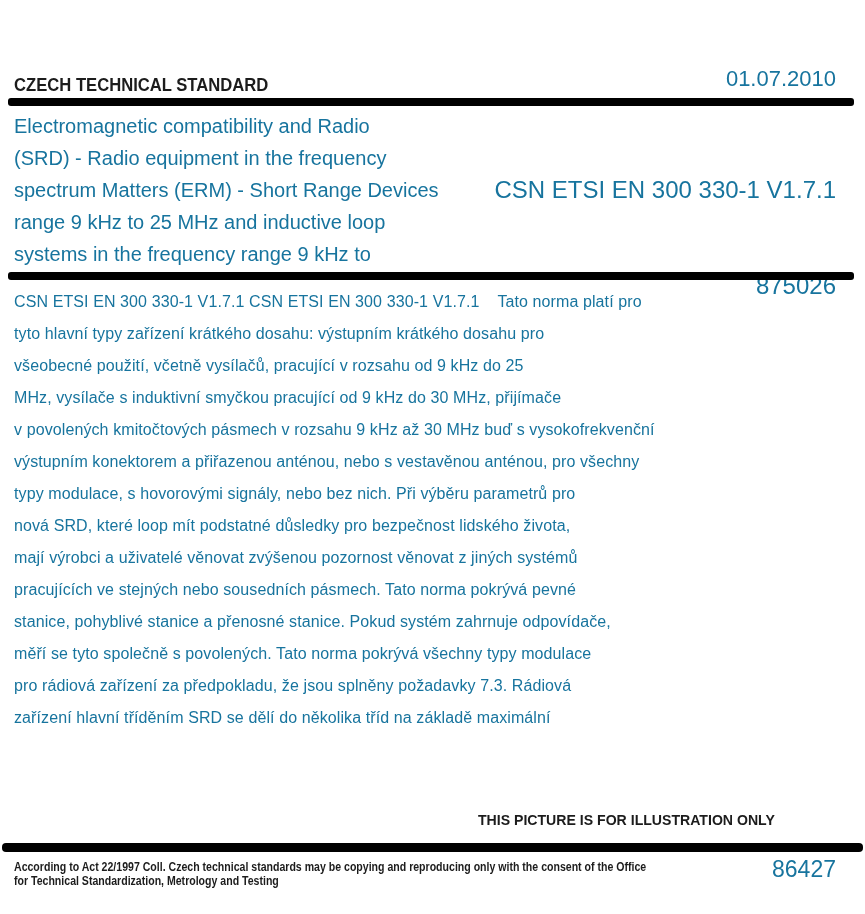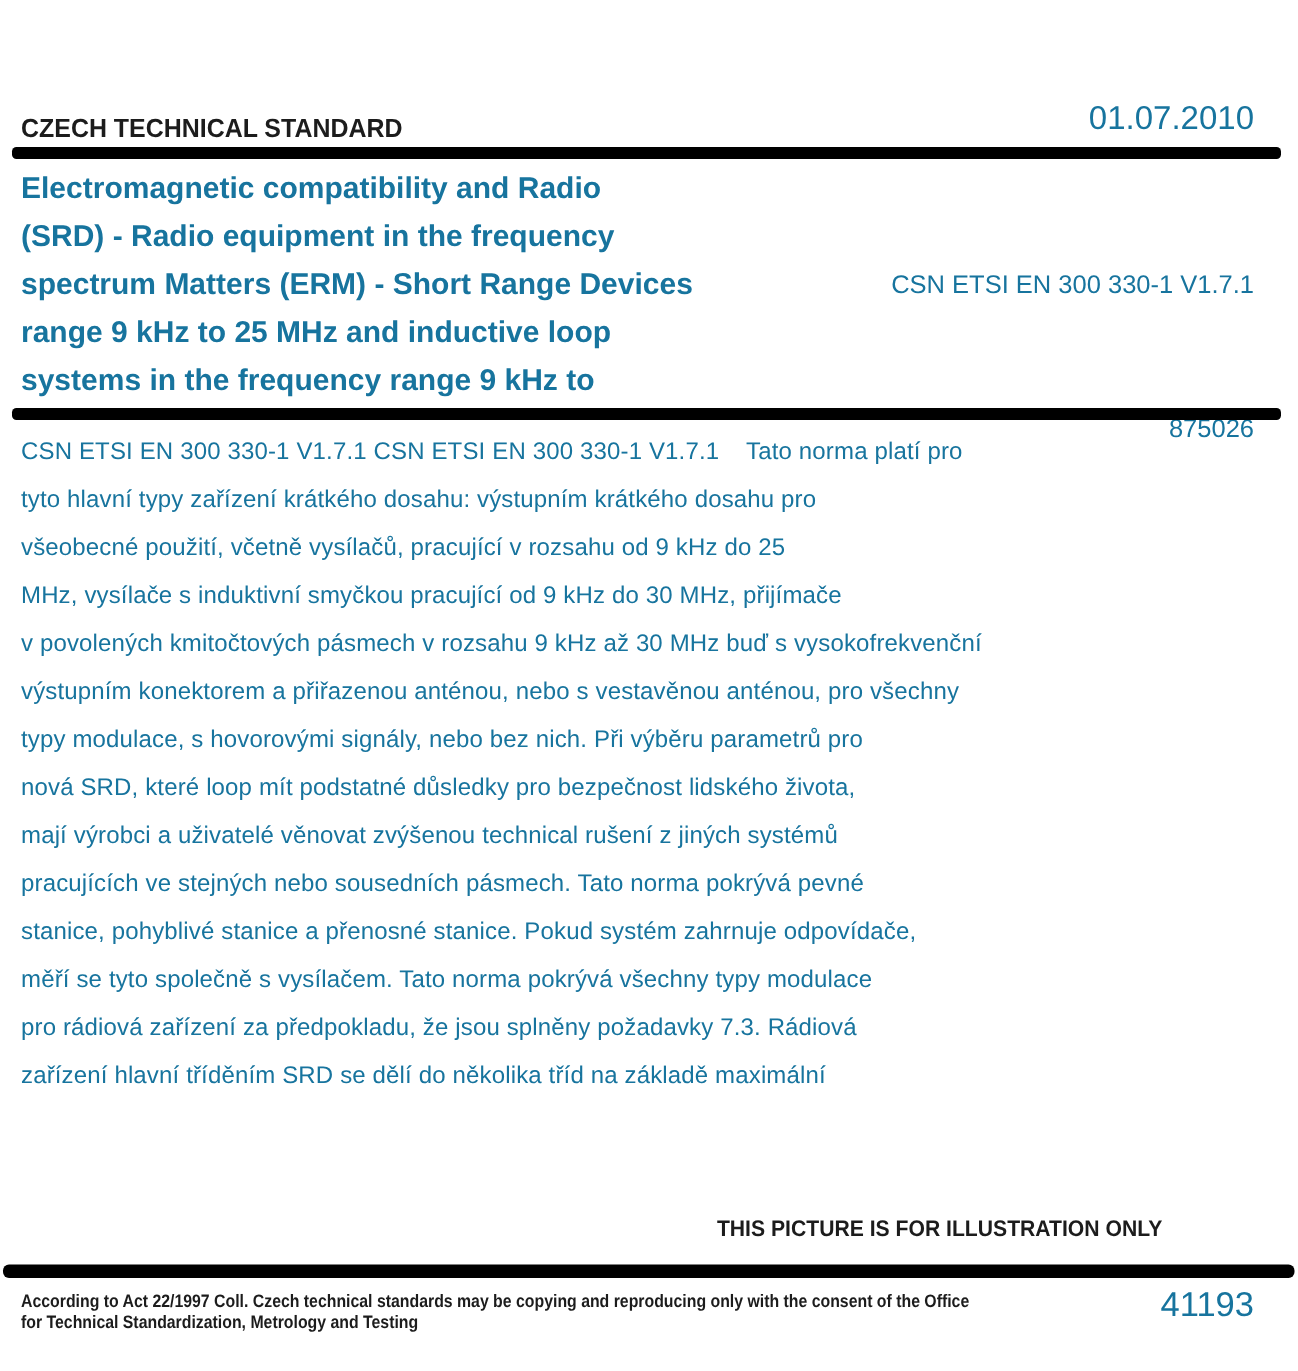"Electromagnetic compatibility and Radio" .title-block { font-weight: bold -> none }
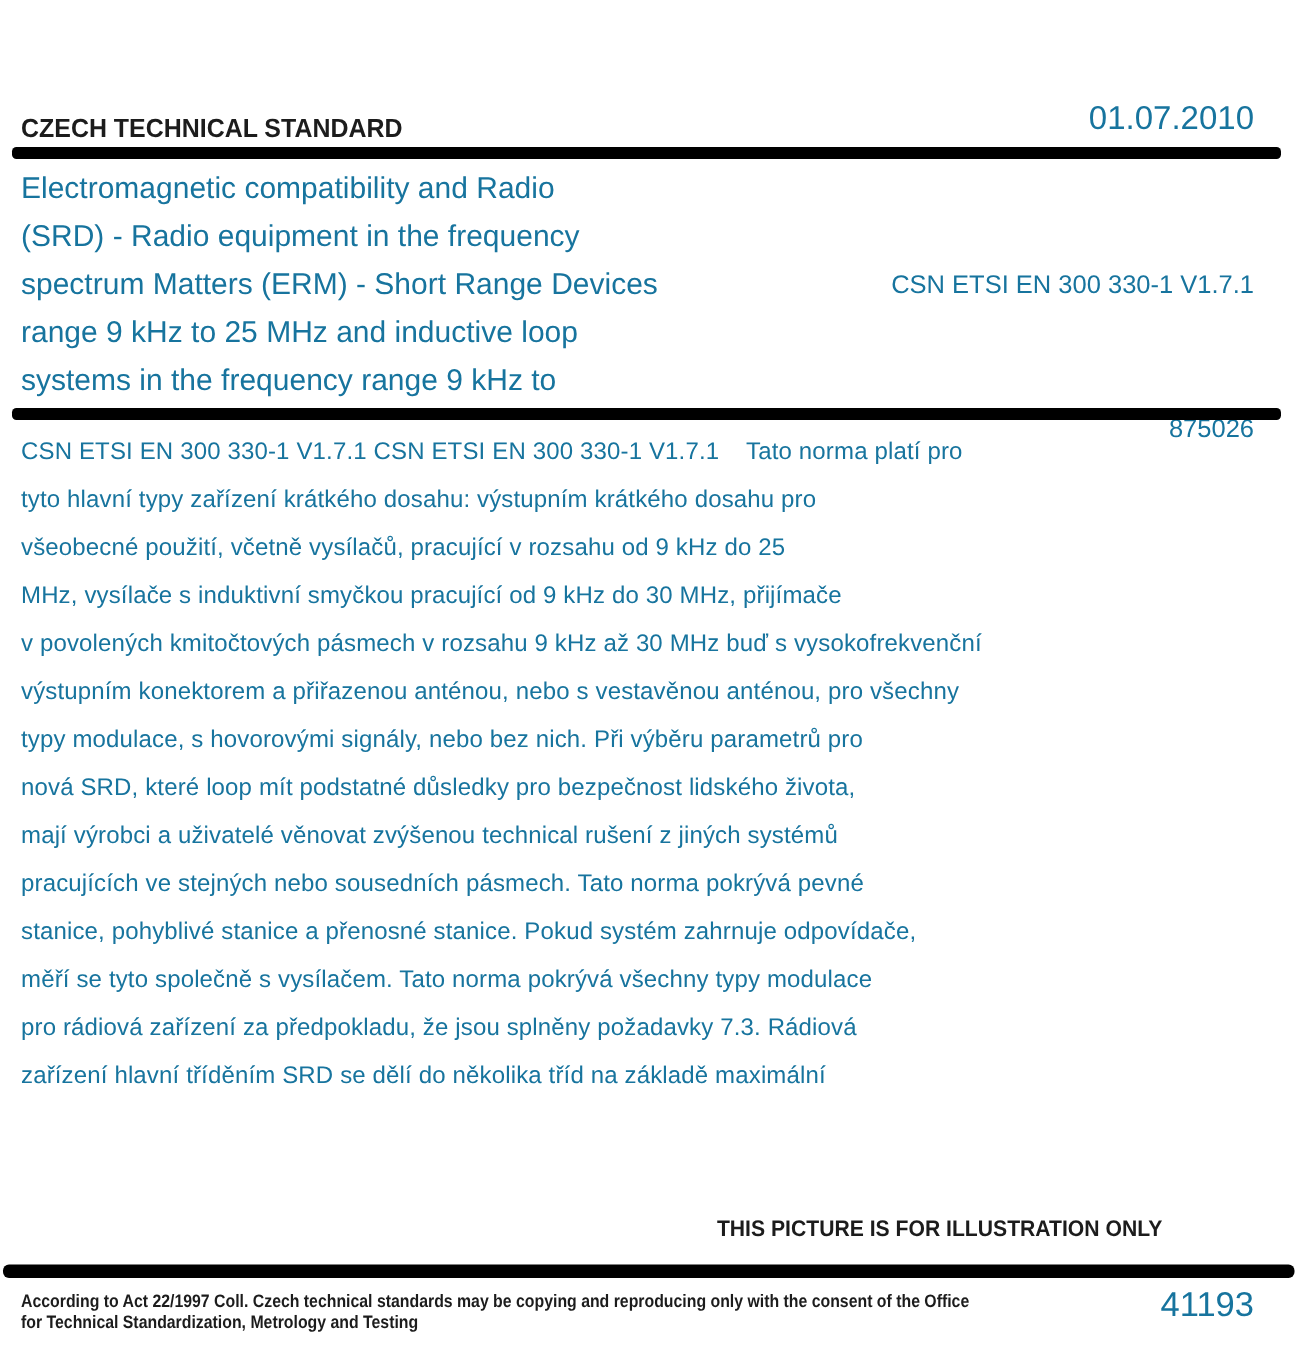"CSN ETSI EN 300 330-1 V1.7.1" .refs { font-size: 17px -> 24px }
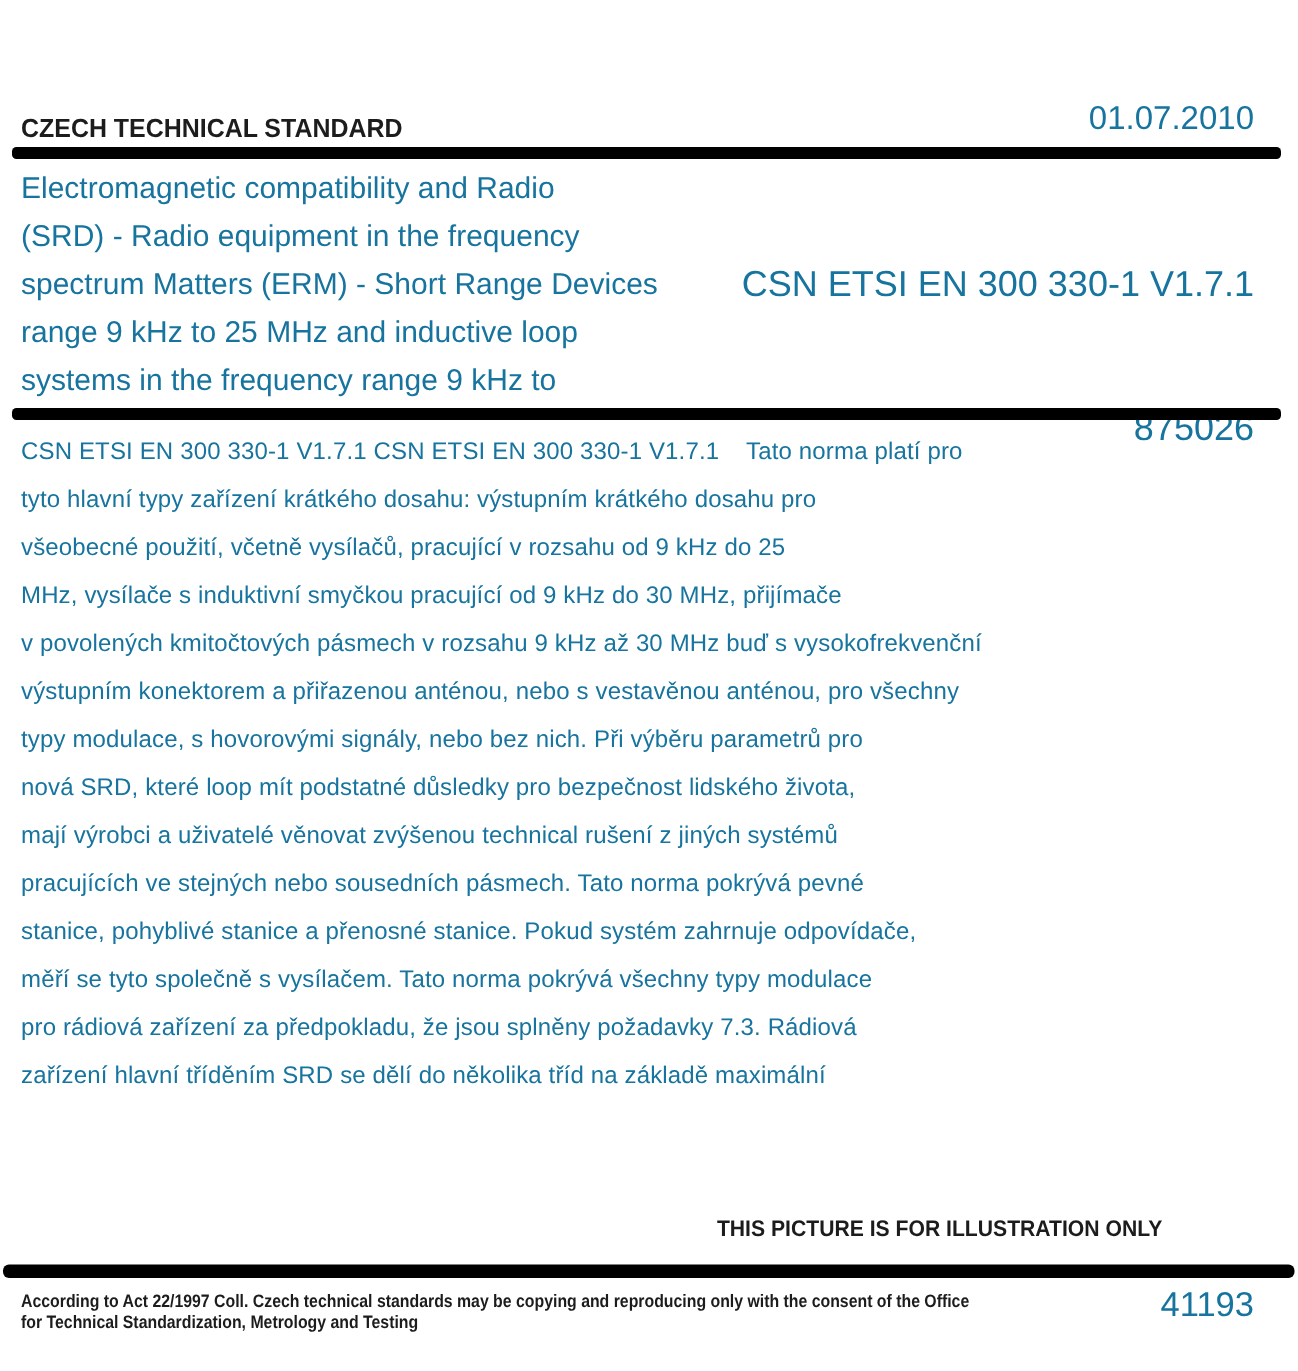"mají výrobci a uživatelé věnovat" div.body-line { text: technical rušení -> pozornost věnovat }
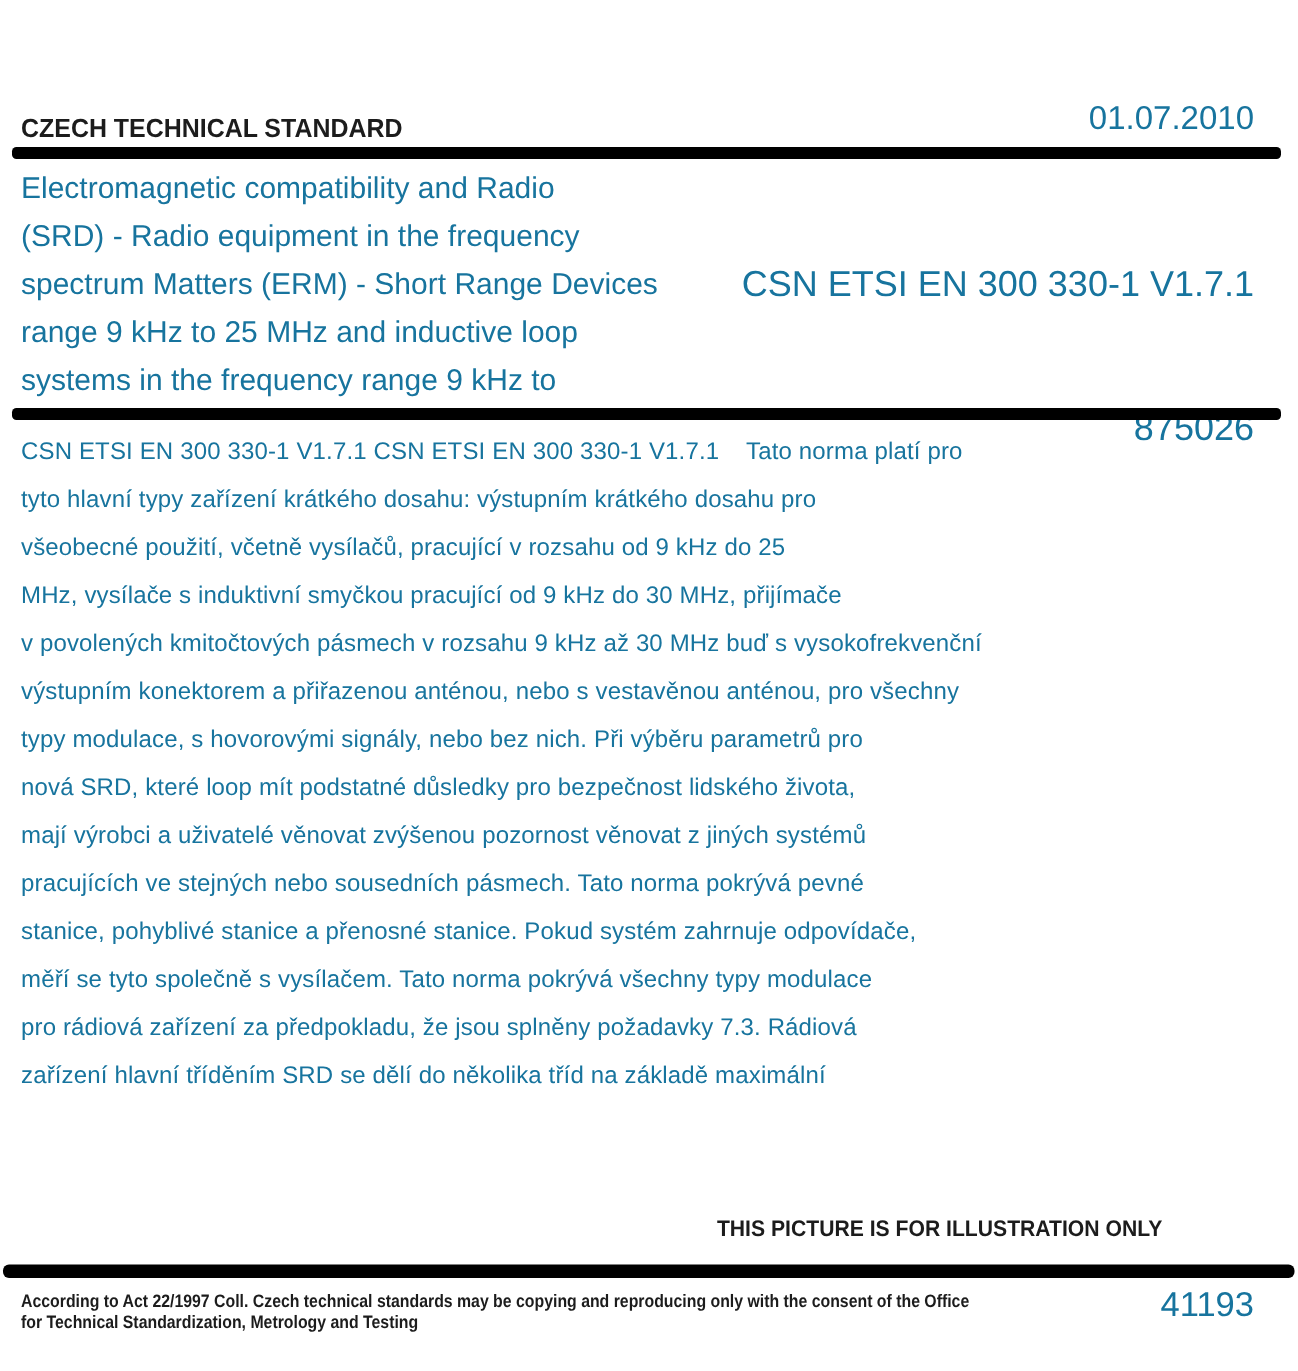"měří se tyto společně s" div.body-line { text: vysílačem -> povolených }
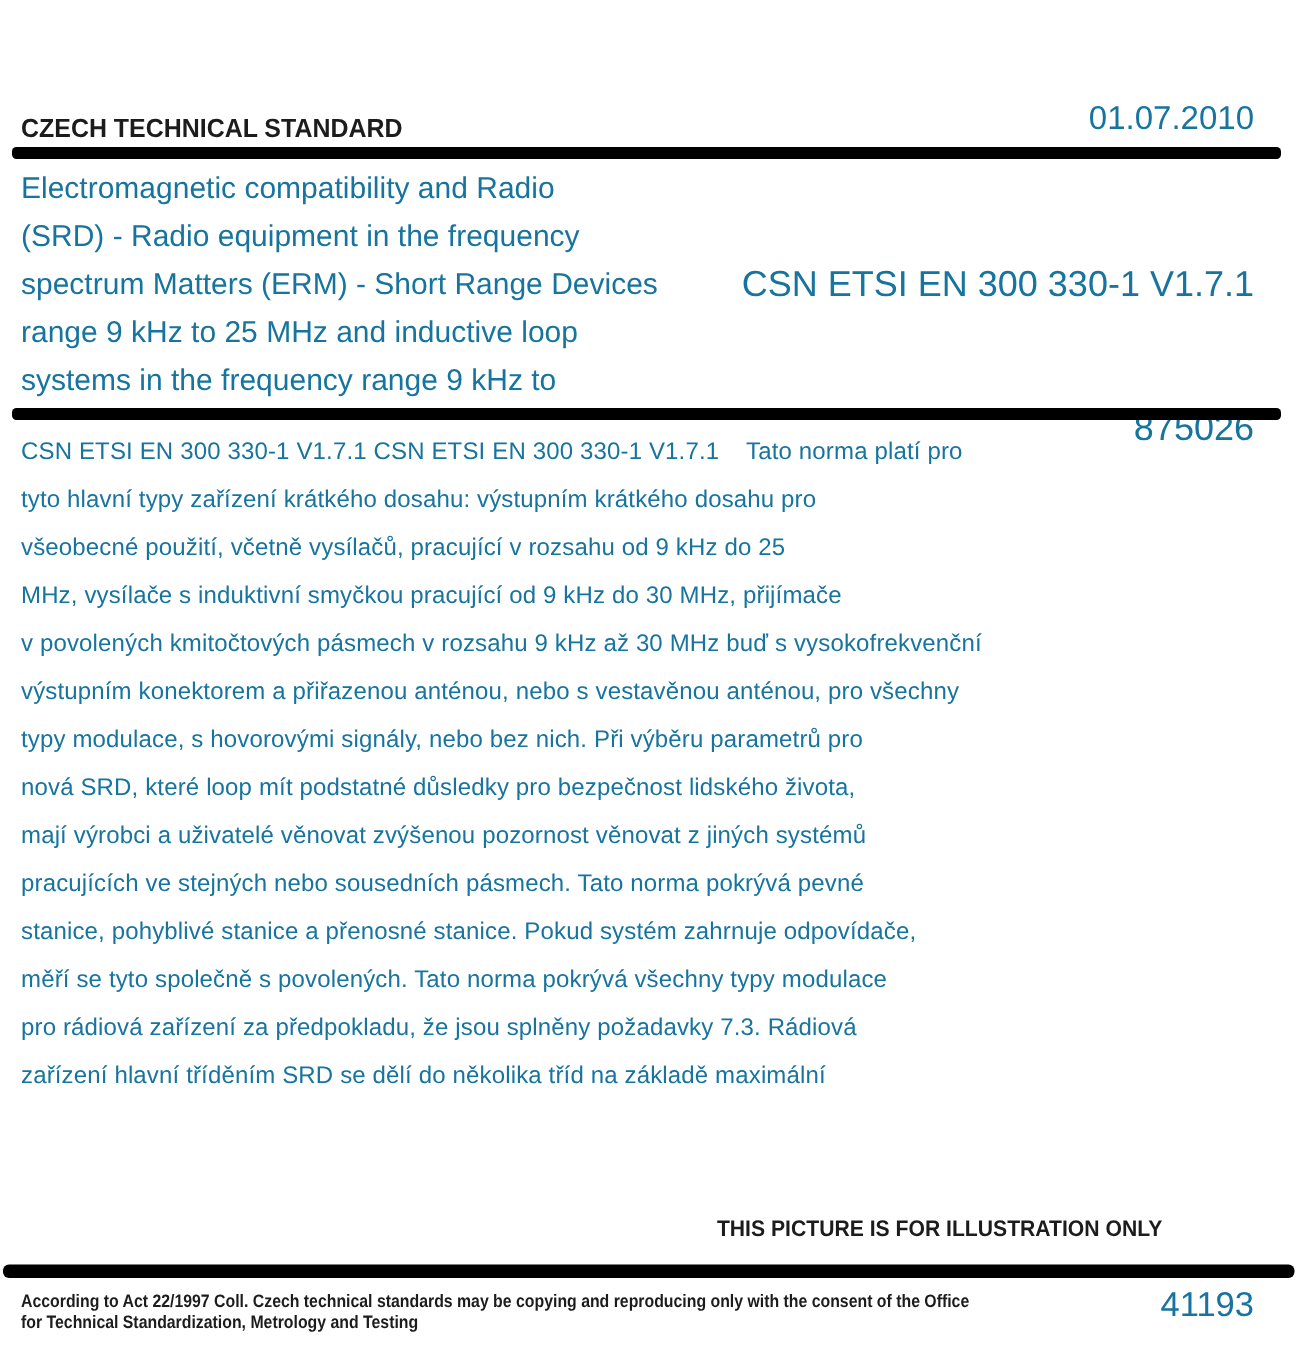"41193" div.doc-number { text: 41193 -> 86427 }
